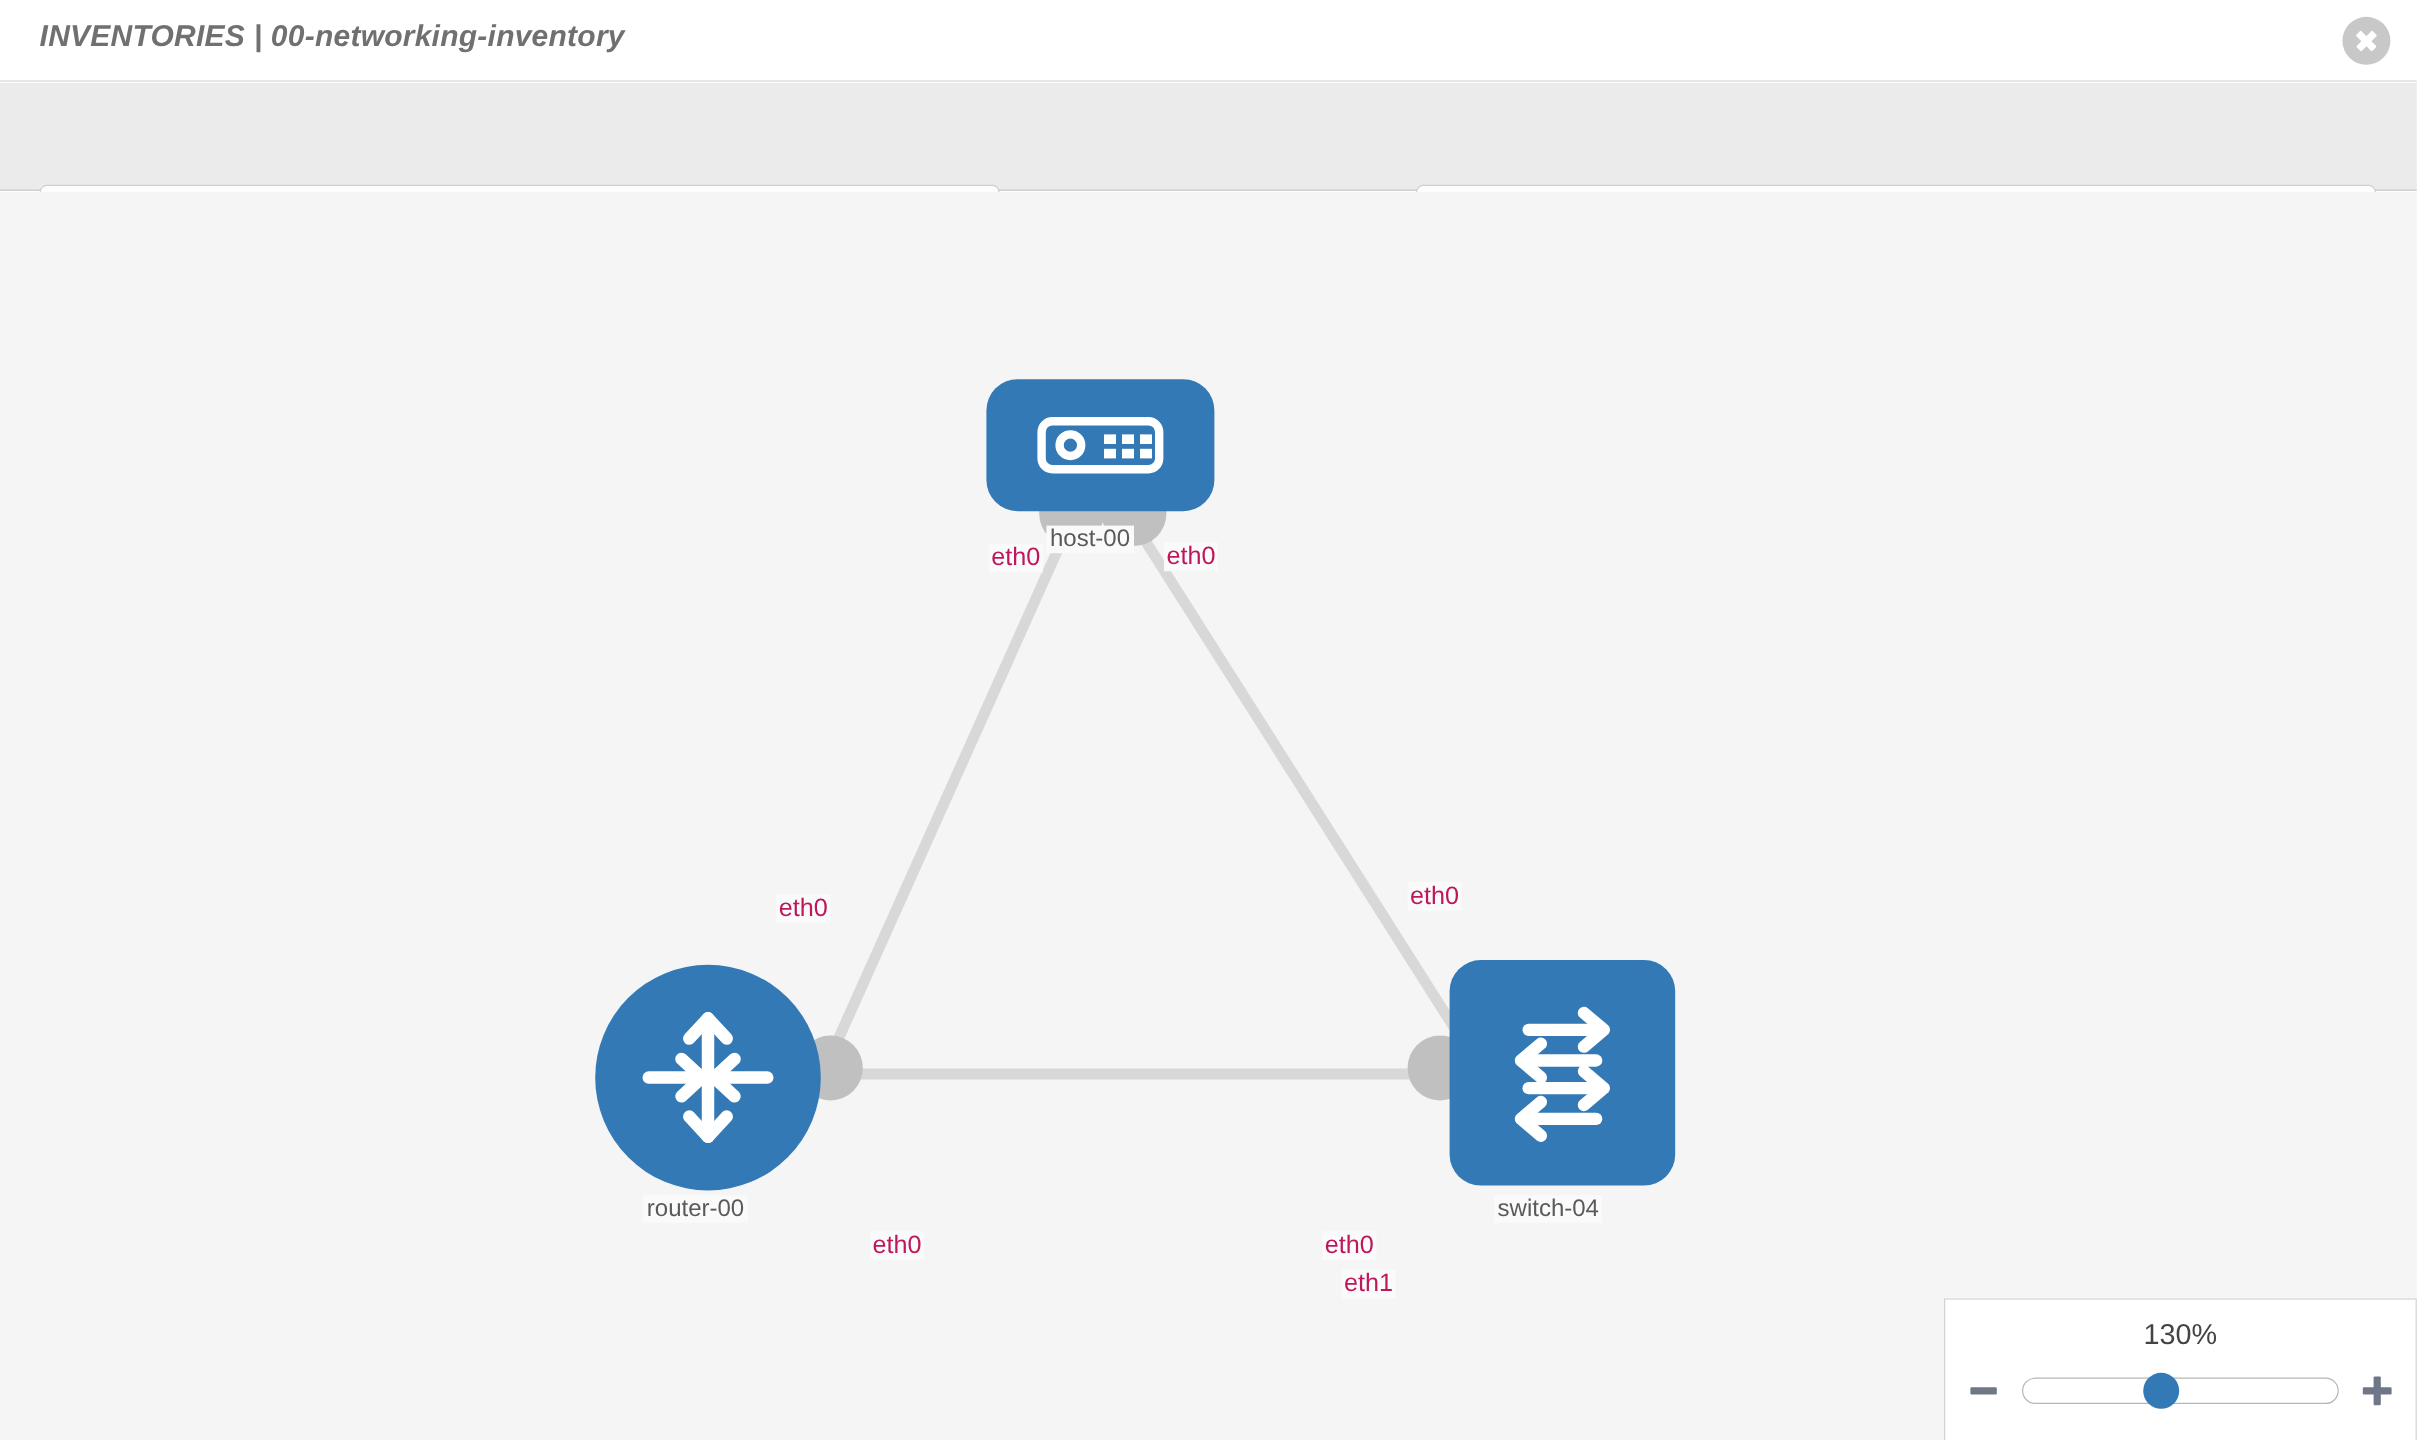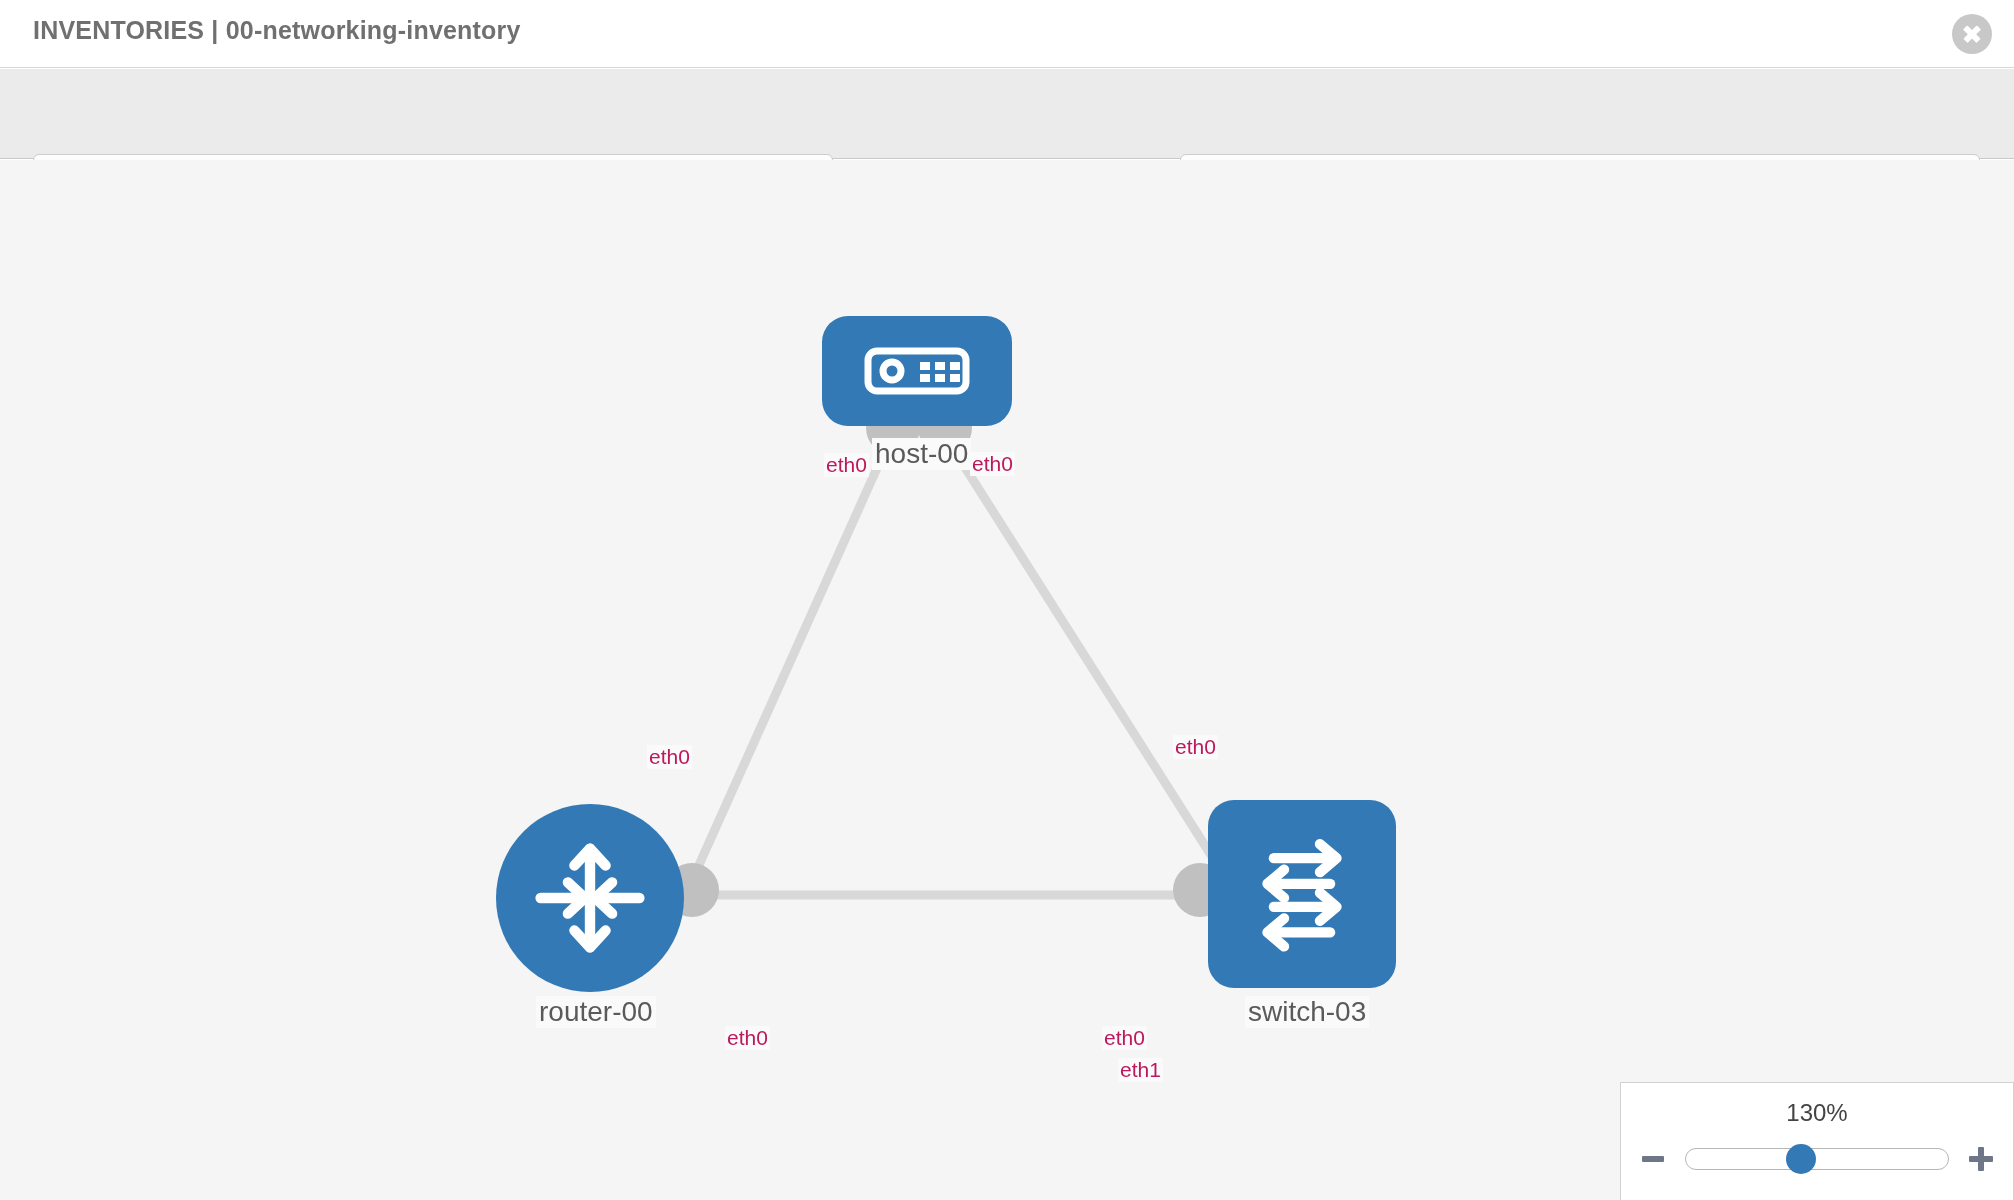"INVENTORIES | 00-networking-inventory" .page-title { font-style: none -> italic }
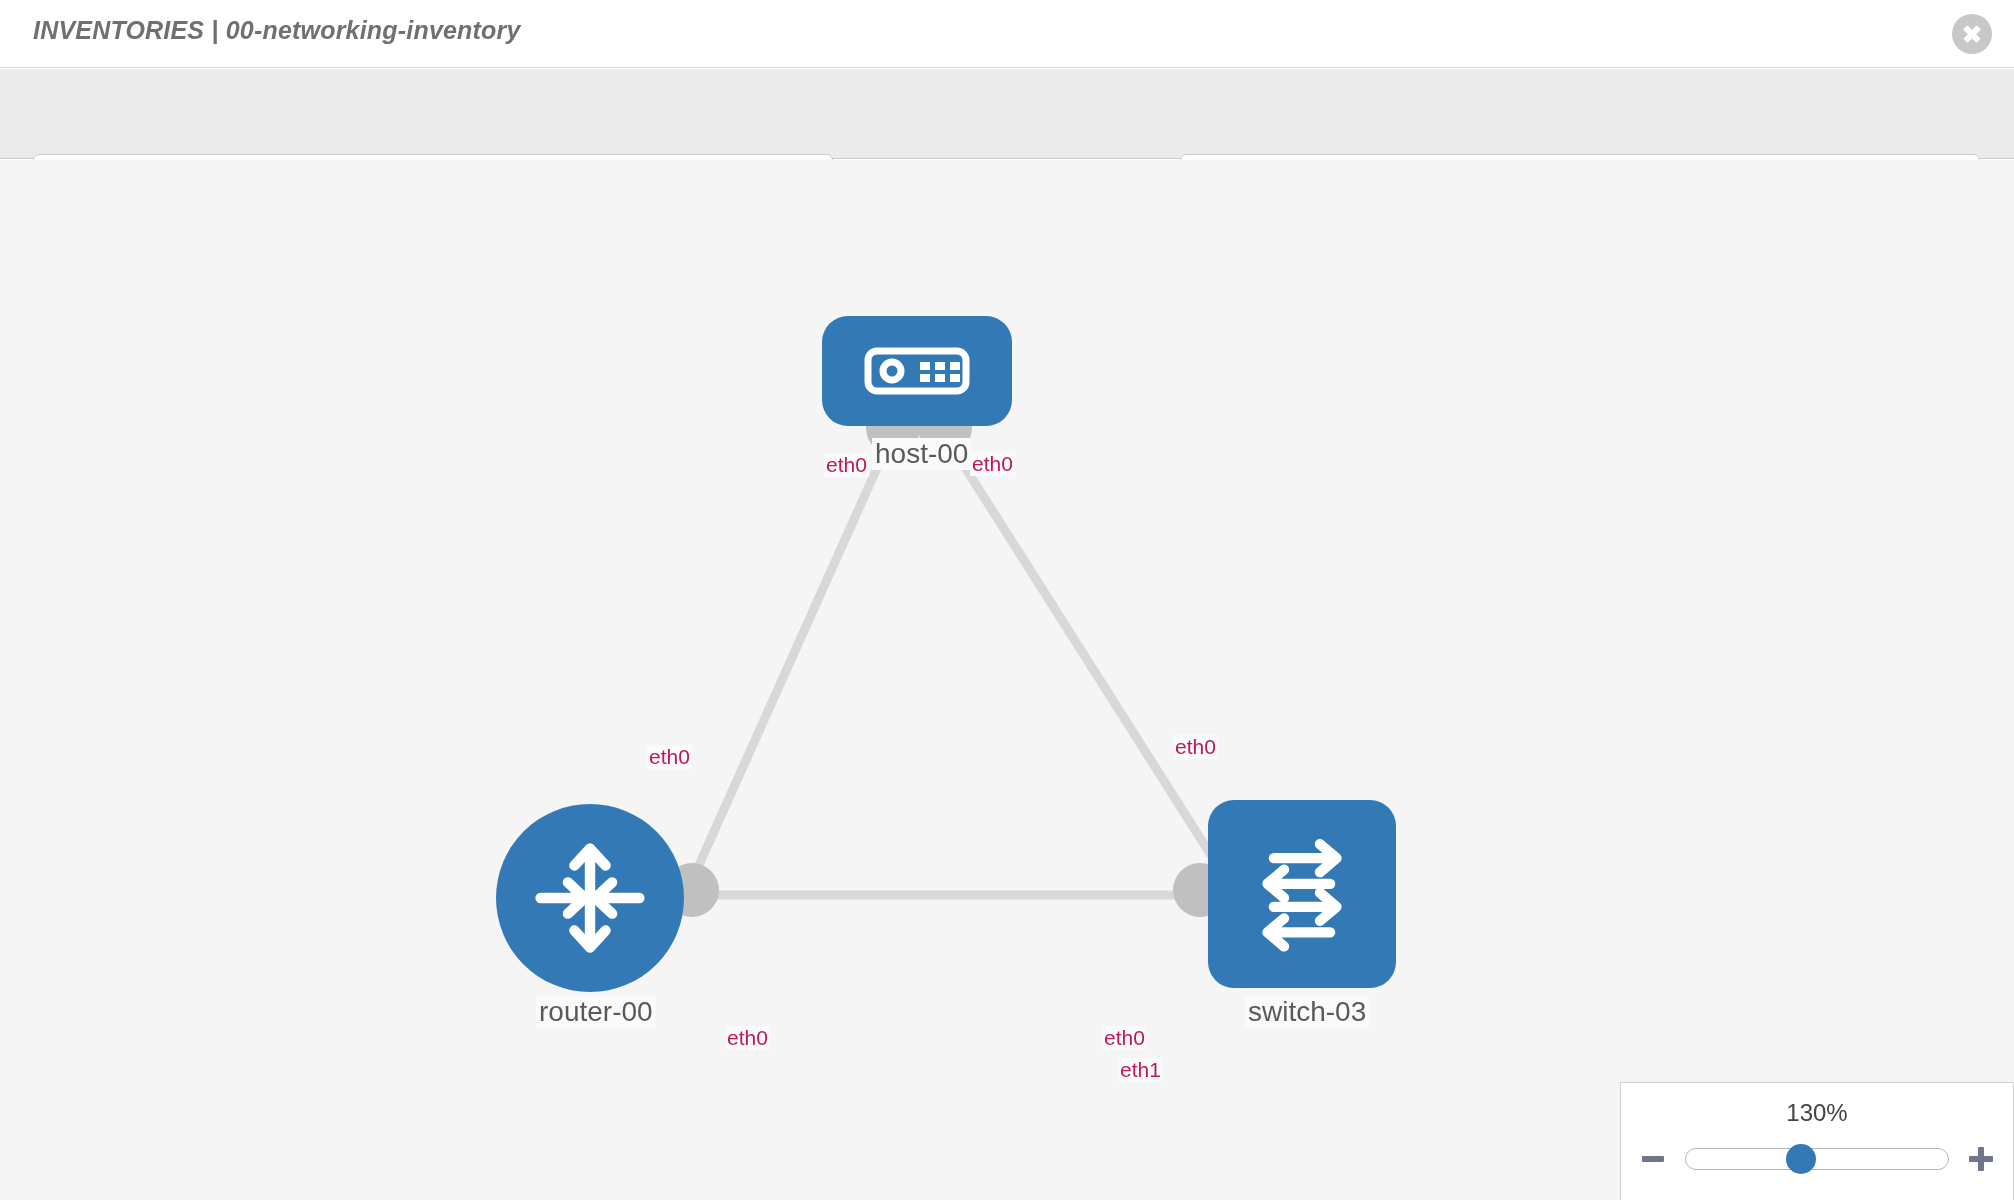"host-00" .node-label { font-size: 28px -> 20px }
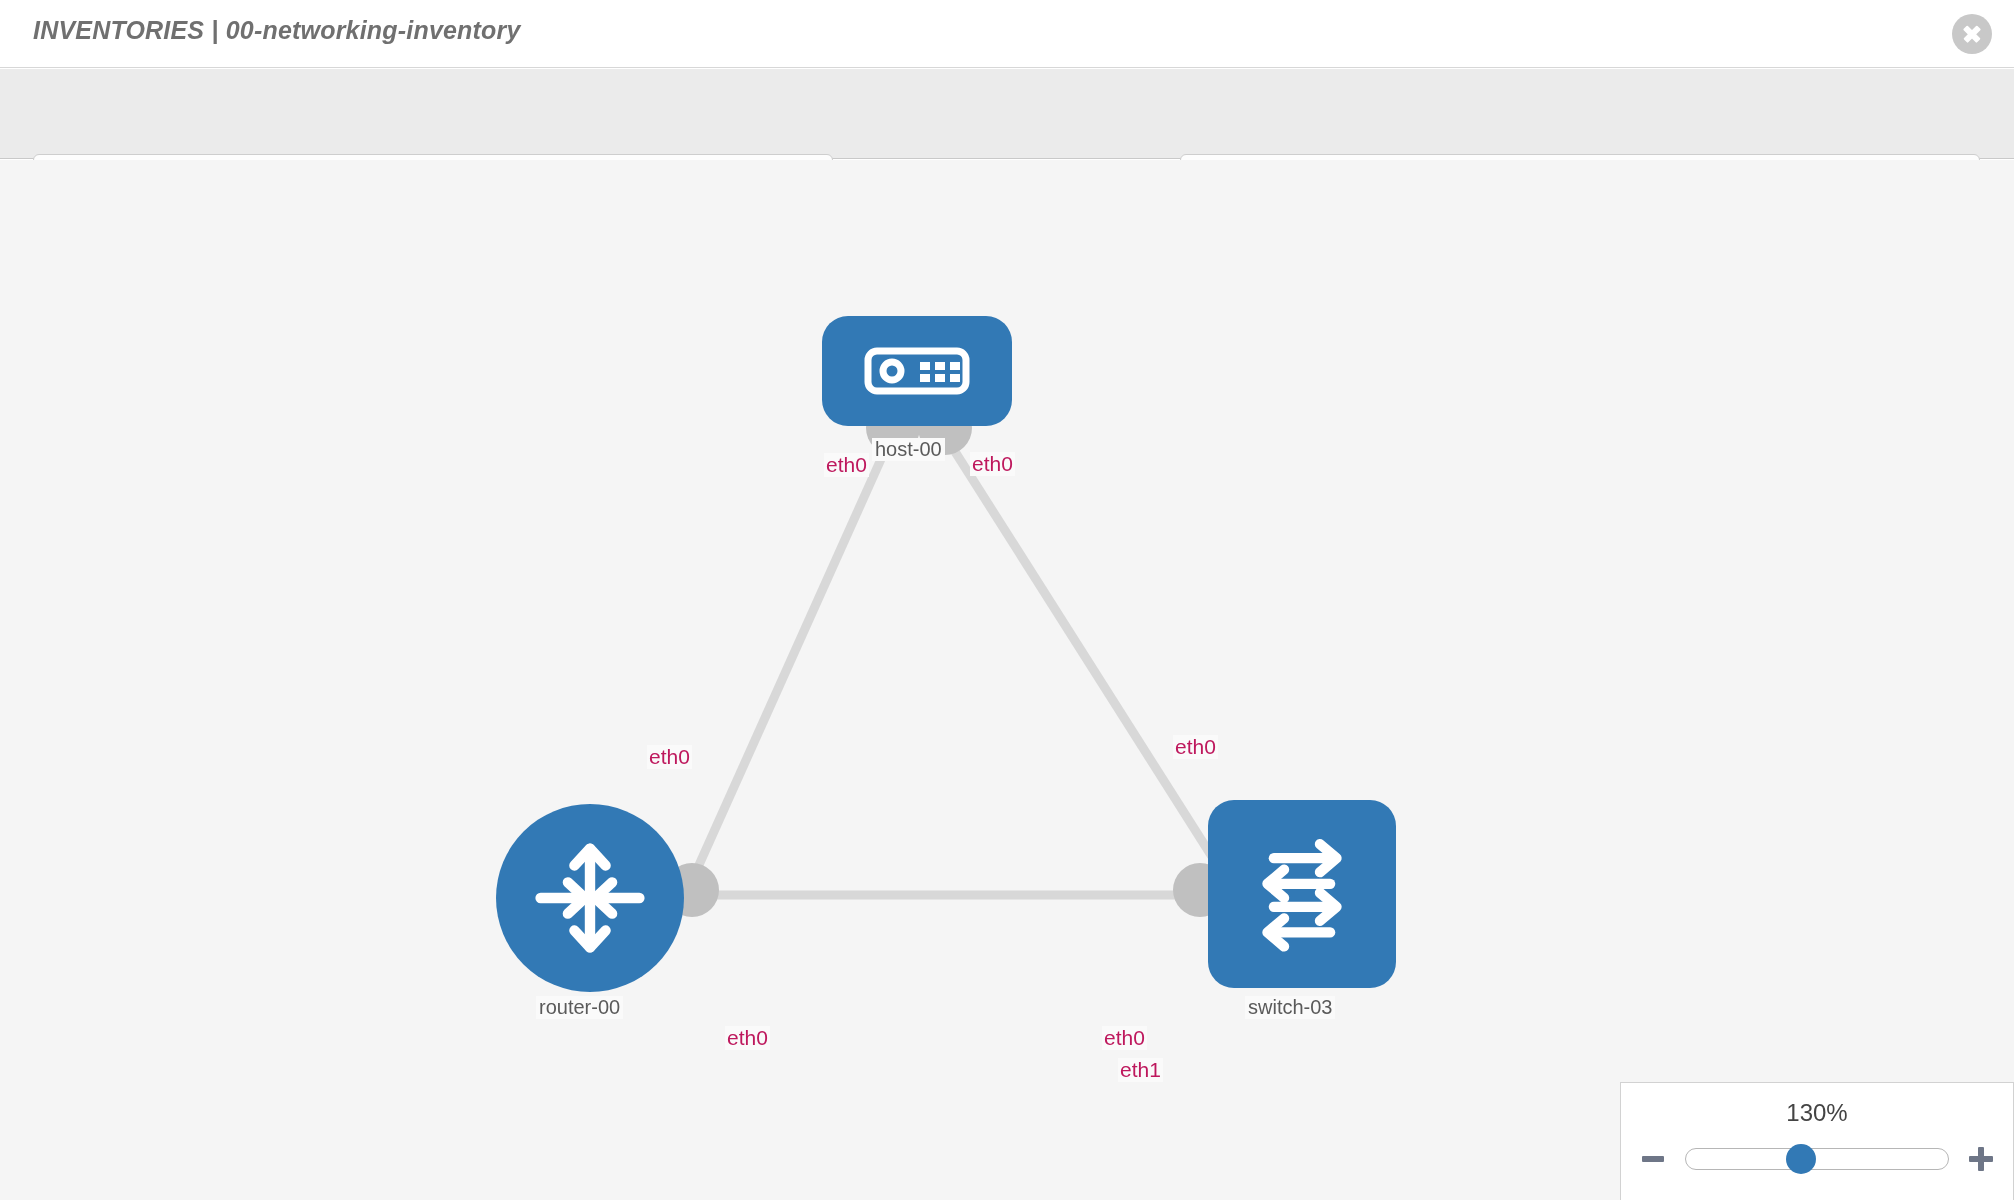"switch-03" div.node-label { text: switch-03 -> switch-04 }
